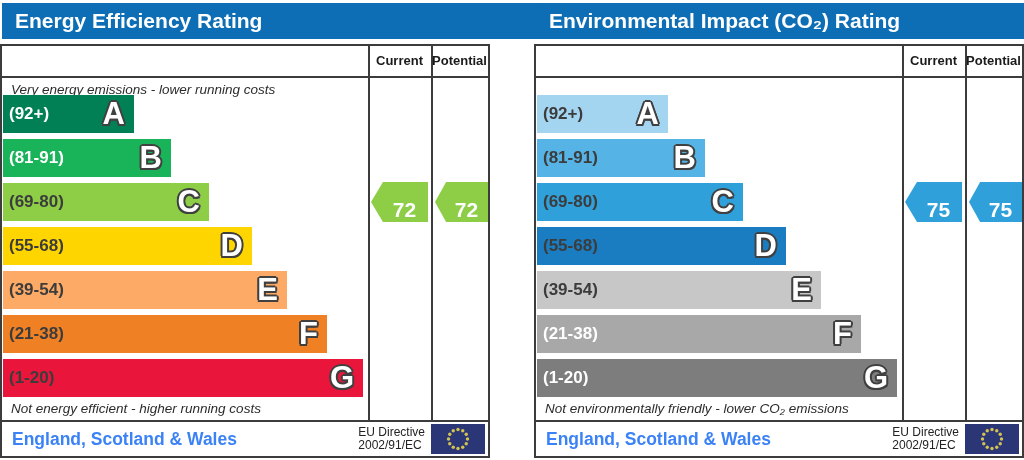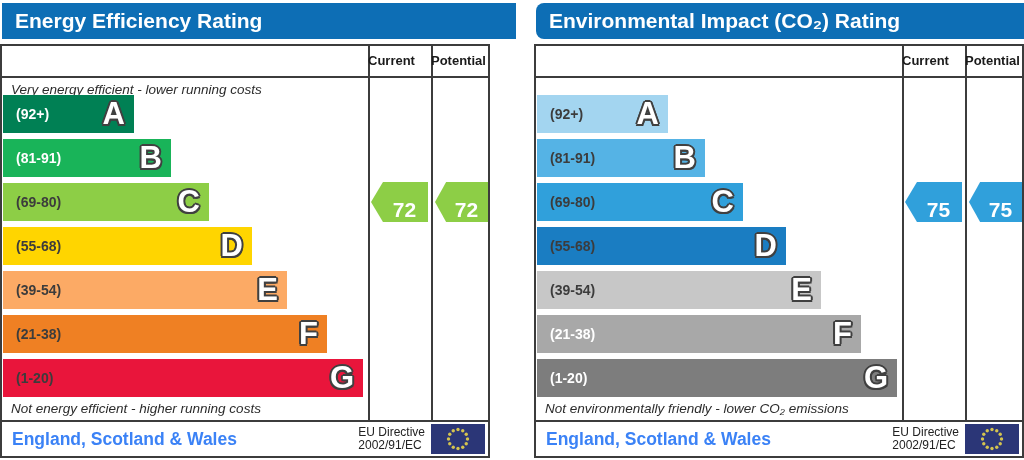"Energy Efficiency Rating" .panel { padding-left: none -> 35px }
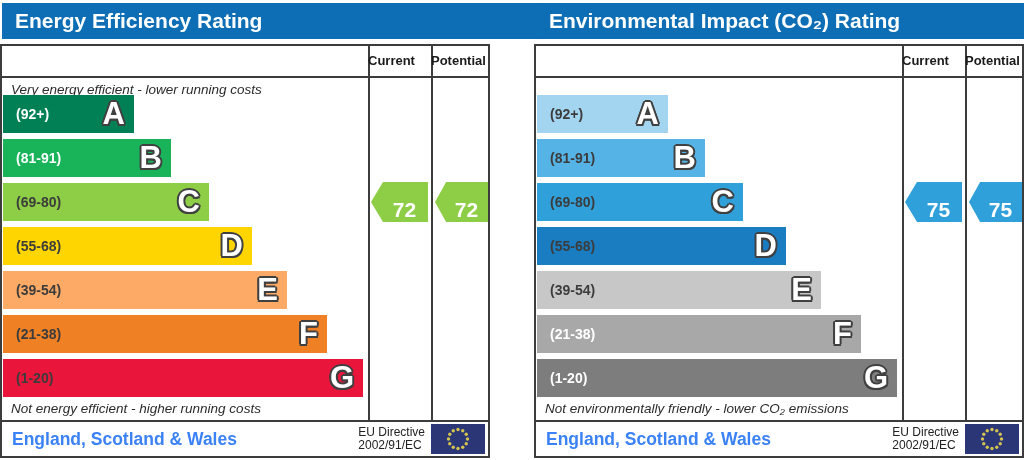"Current" .col-head { text-align: left -> center }
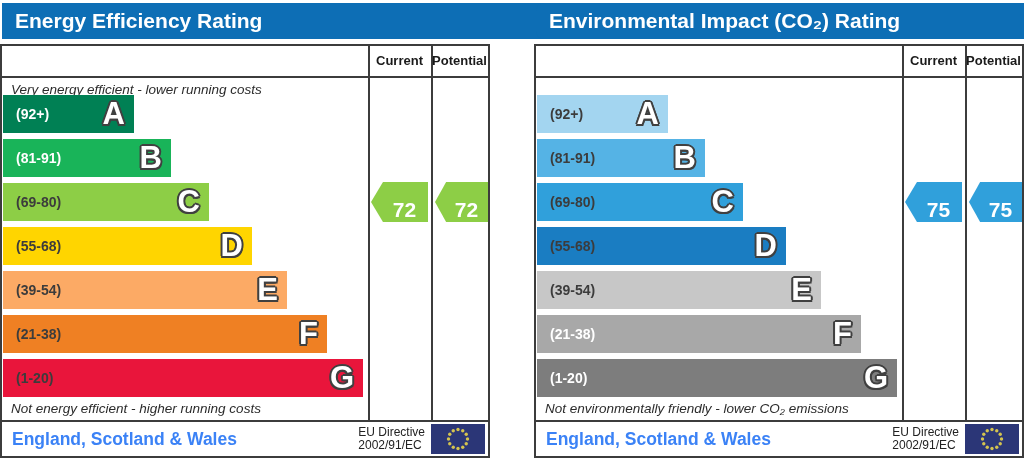"Very energy efficient - lower" div.caption { text: efficient -> emissions }
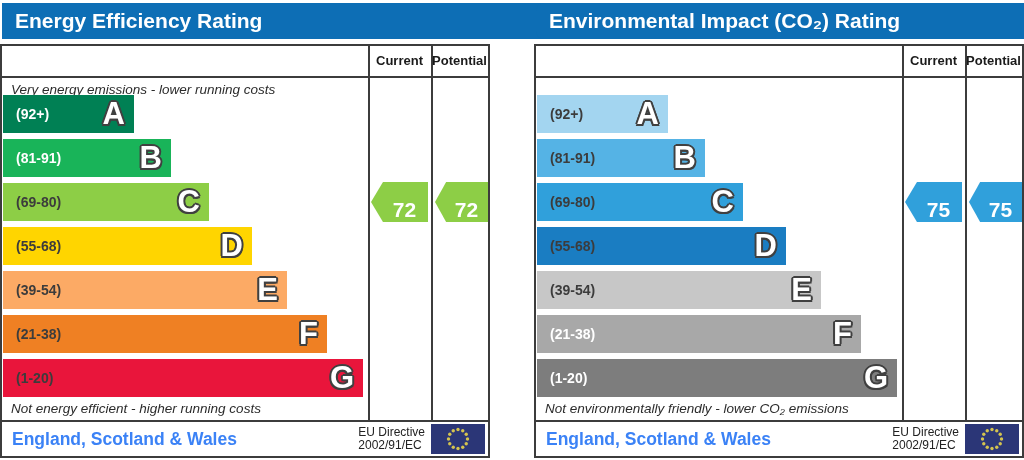"(92+)" .band-range { font-size: 14px -> 17px; left: 13px -> 6px }
